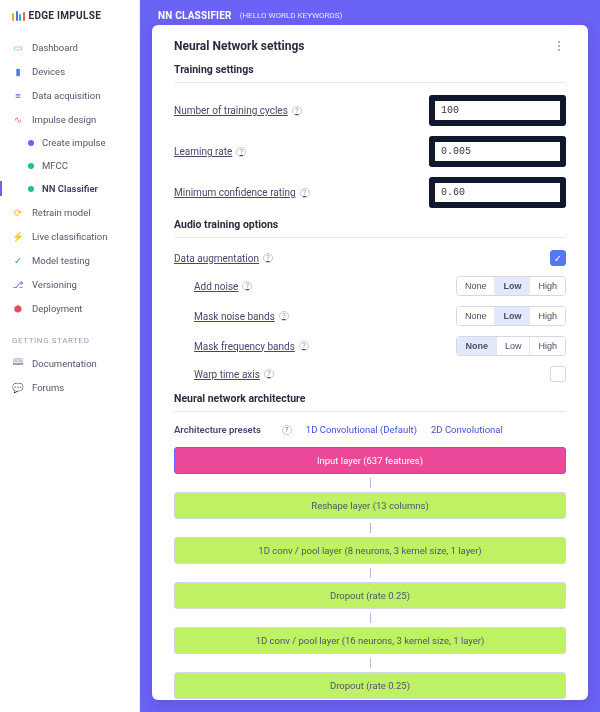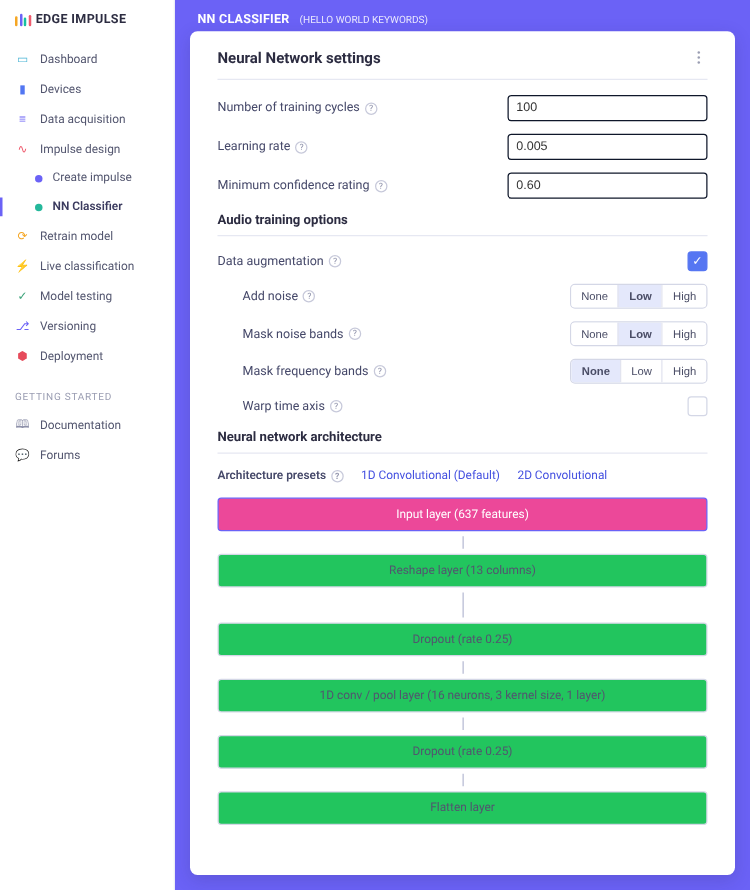"Training settings" div.section-title { html: none -> <div>Training settings</div> }
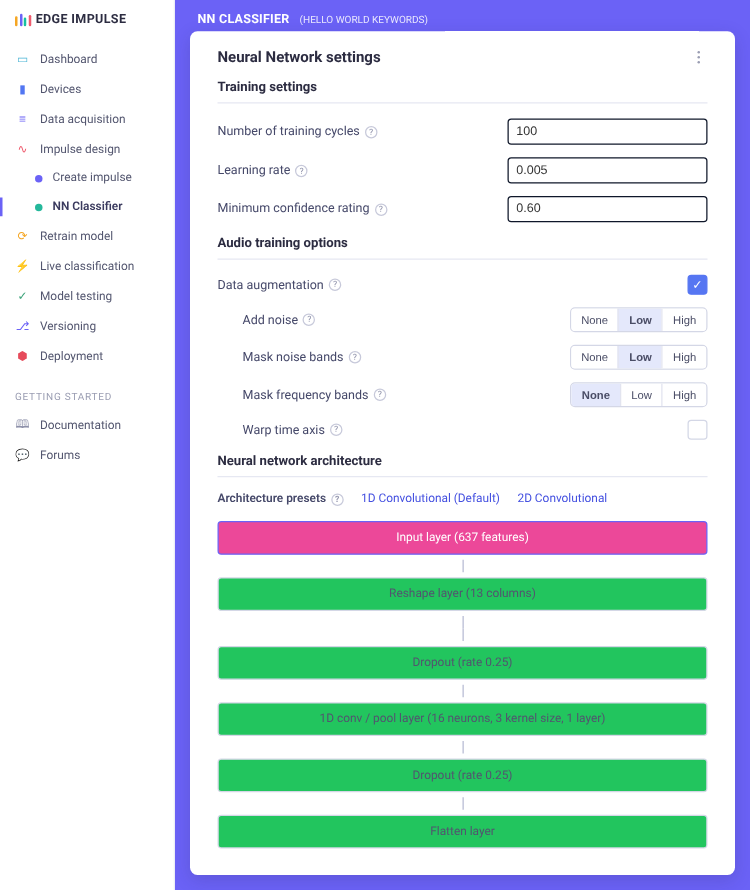"Number of training cycles" .form-row .label { text-decoration: none -> underline }
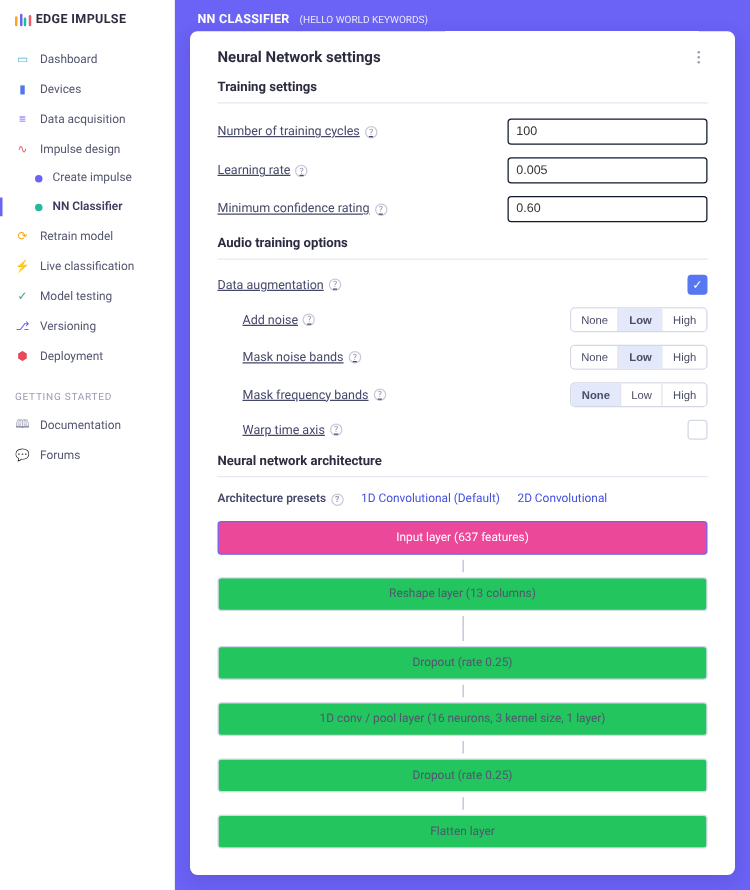"100" .text-input { border: 1px solid #0f172a -> 6px solid #0f172a; font-family: none -> Liberation Mono, monospace; width: 160px -> 137px }
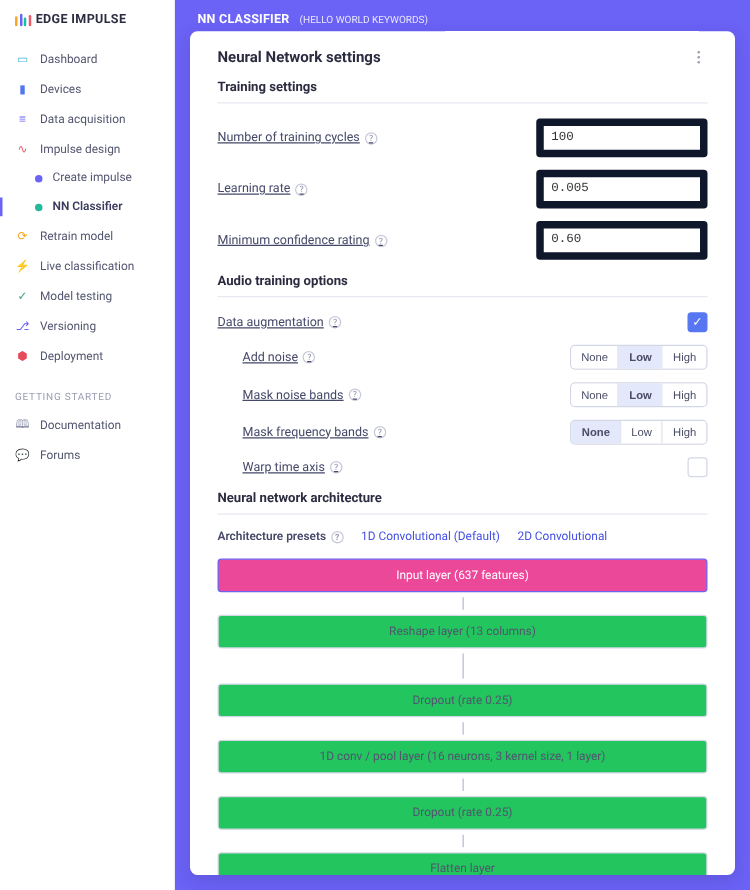"MFCC" div.nav-item { html: none -> <div> <span></span> <span>MFCC</span> </div> }
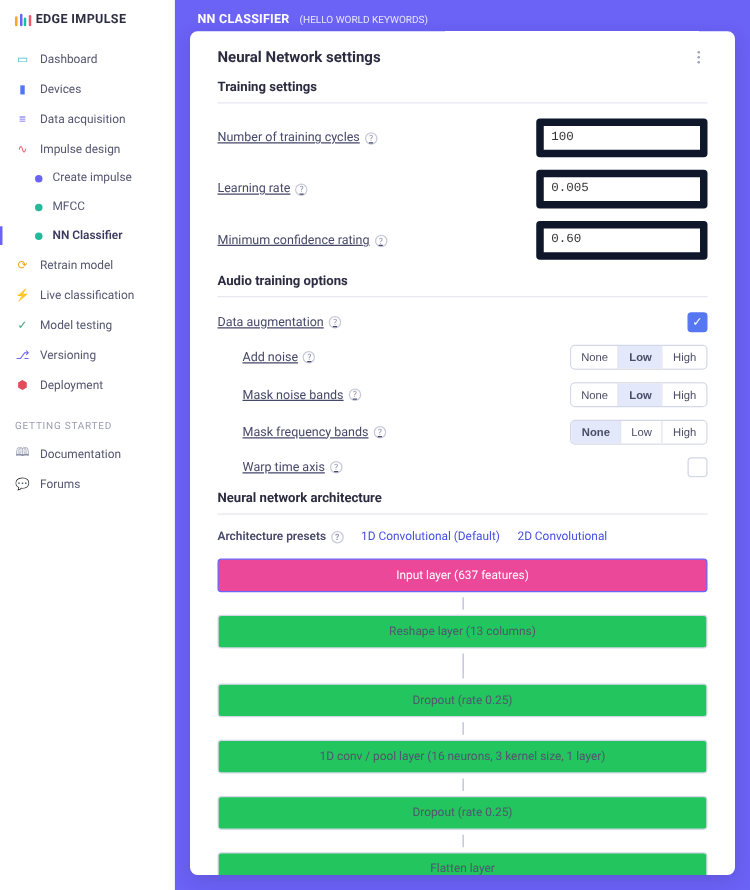"Architecture presets" .presets .label { gap: 4px -> 21px }
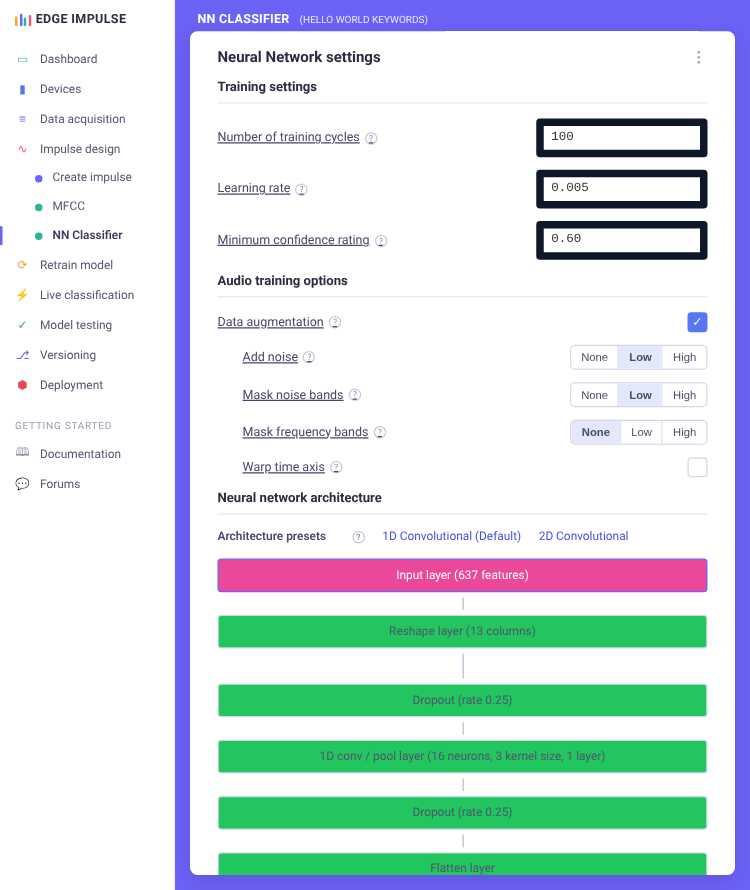"Reshape layer (13 columns)" .layer { background: #22c55e -> #bef264 }
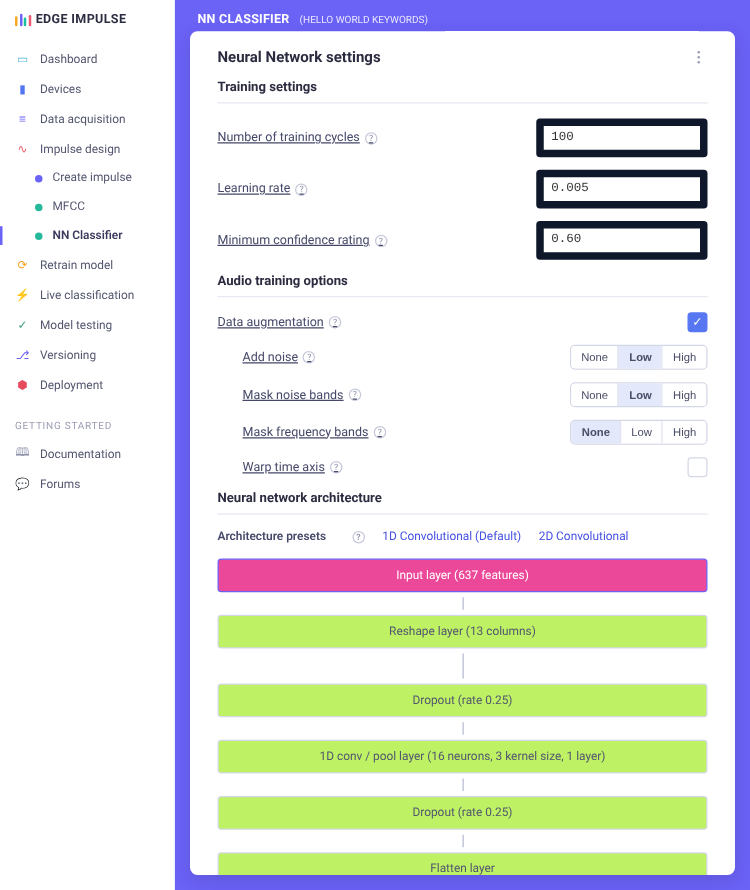"1D conv / pool layer (8" div.layer { html: none -> <div>1D conv / pool layer (8 neurons, 3 kernel size, 1 layer)</div> }
